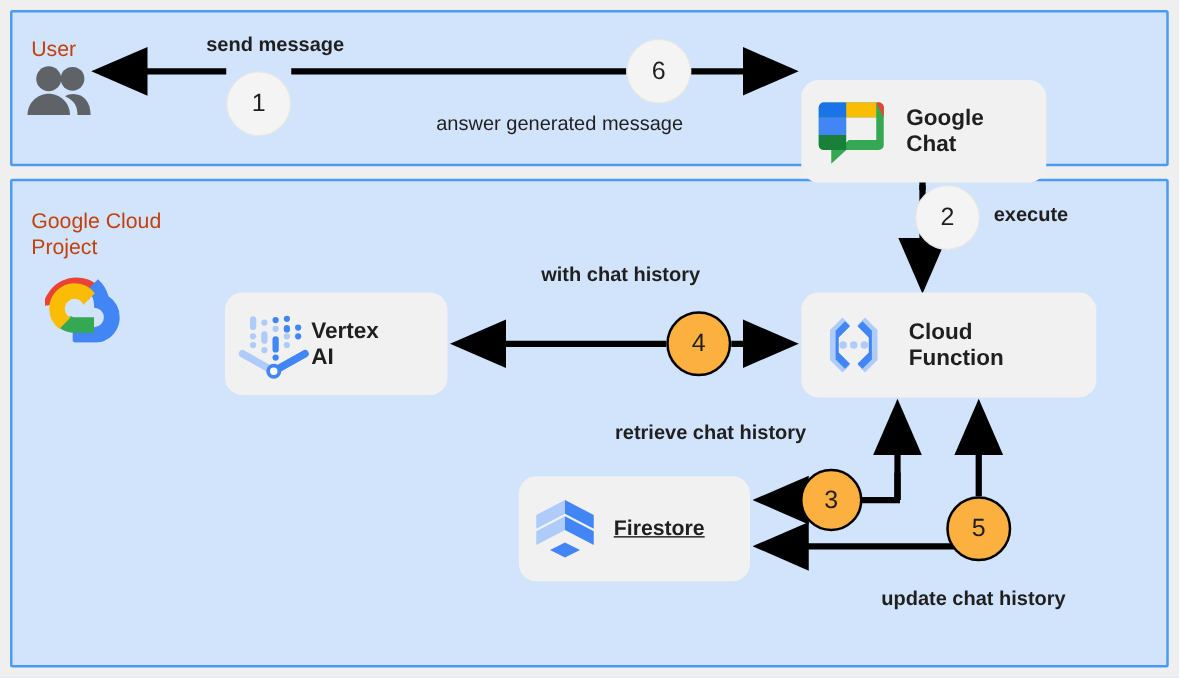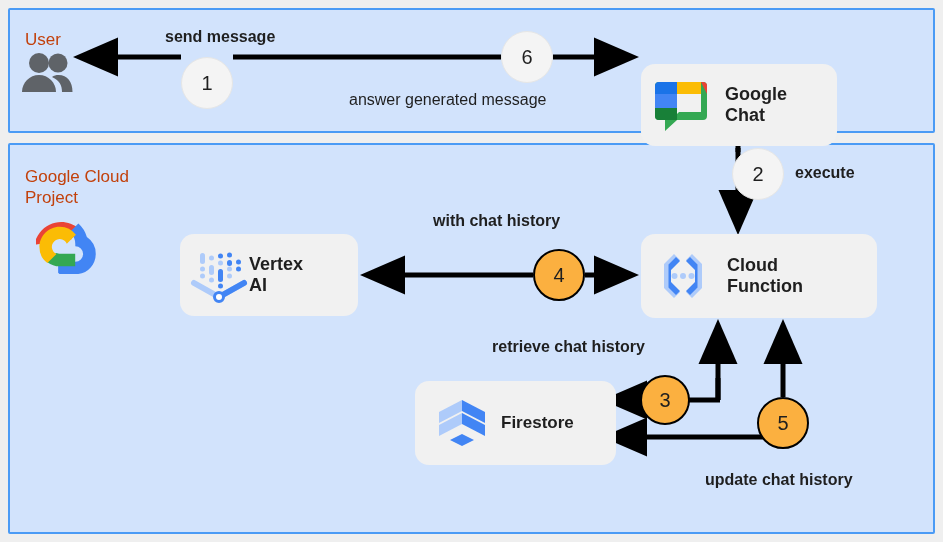"Firestore" #card-firestore { padding-left: 18px -> 8px; text-decoration: none -> underline; width: 201px -> 185px }
